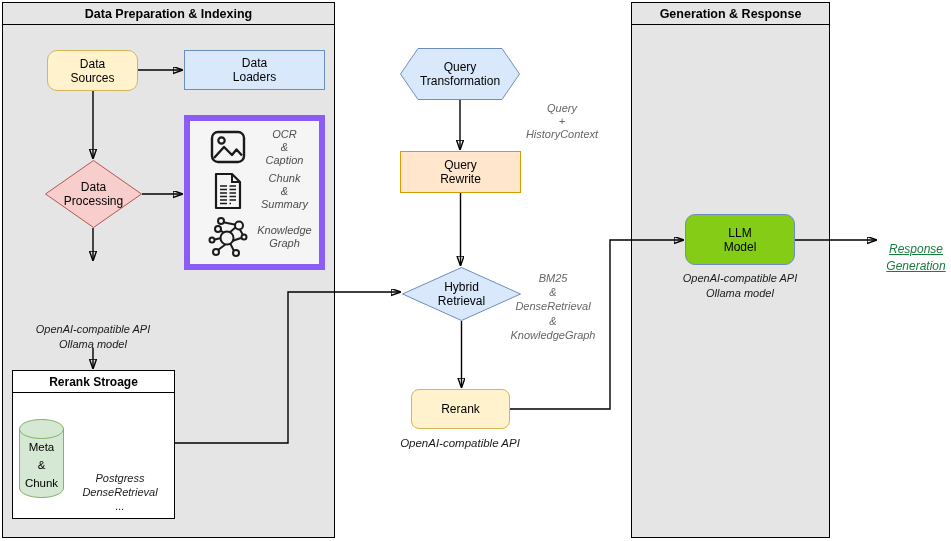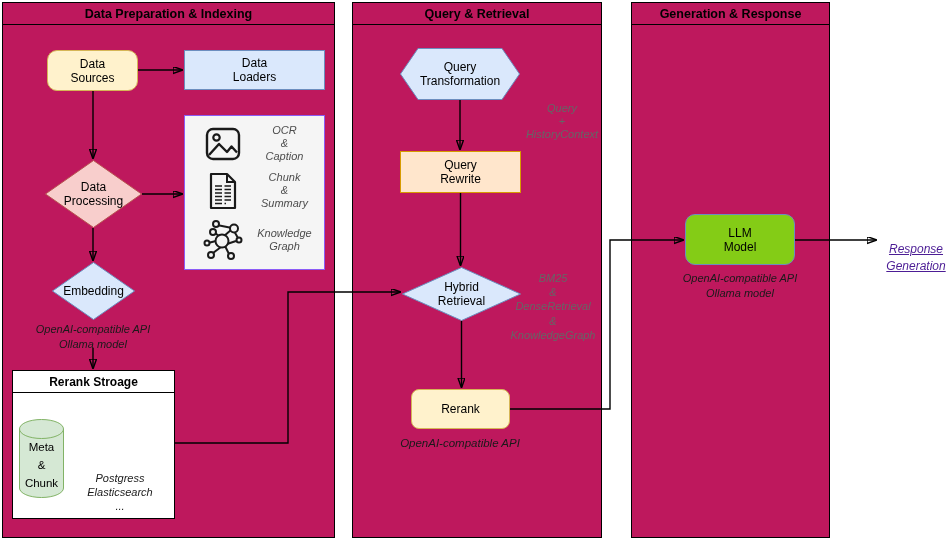"Data Preparation & Indexing" .panel { background: #be185d -> #e5e5e5 }
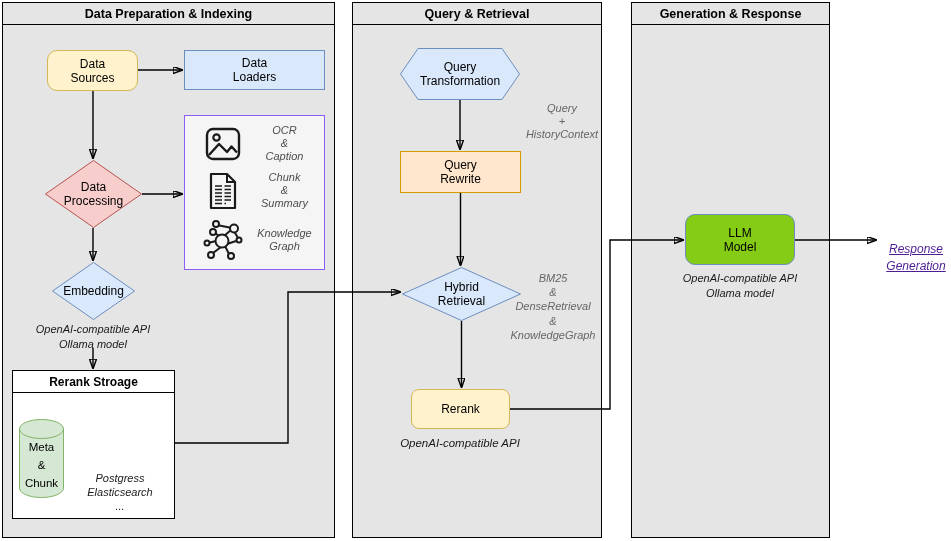"Query & Retrieval" section.panel { html: <section> <div>Query &amp; Retrieval</div> </section> -> none }
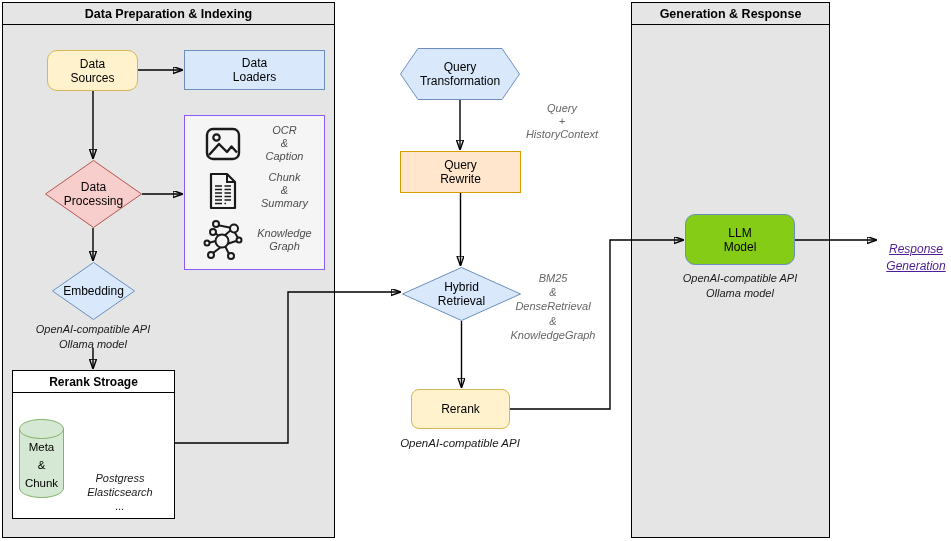"OCR" .methods-box { border: 1px solid #8b5cf6 -> 6px solid #8b5cf6 }
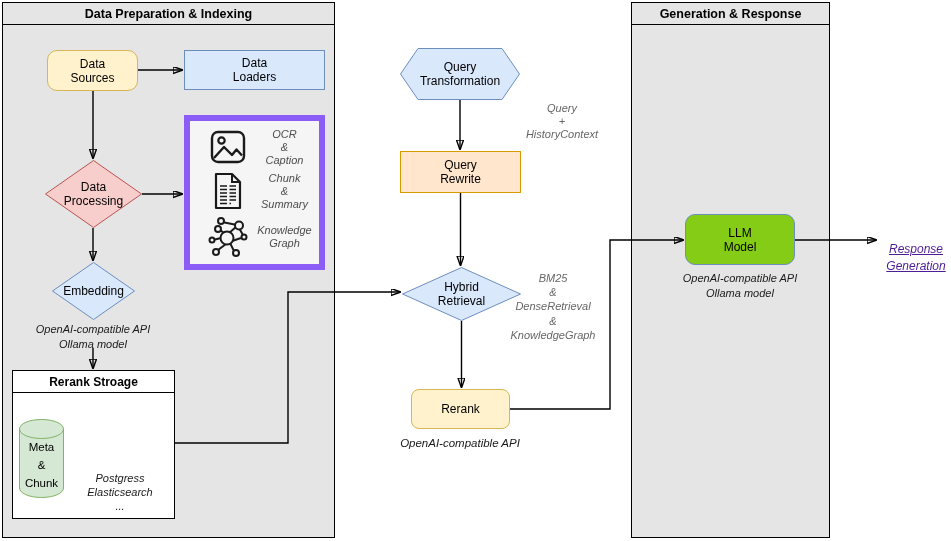"Response" .underlined { color: #4c1d95 -> #15803d }
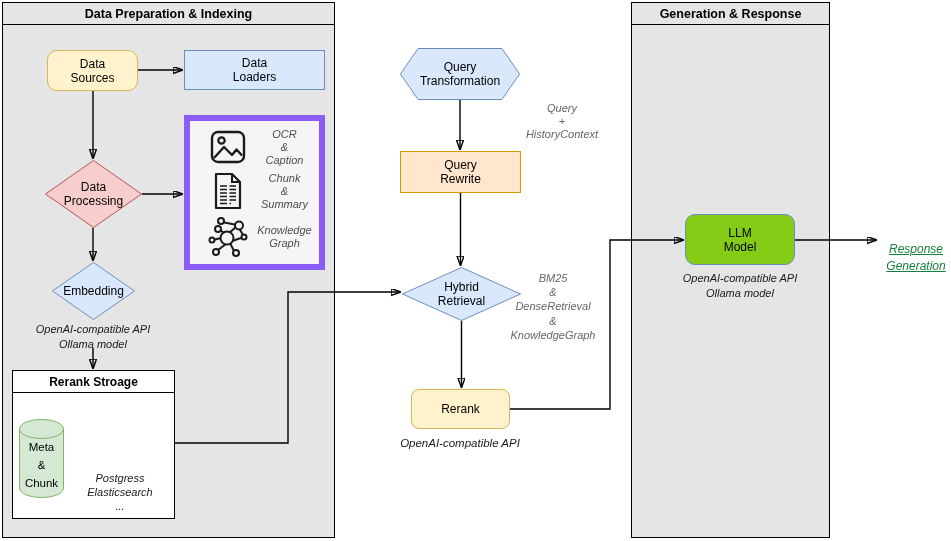"Embedding" div.node { html: <div> <svg> <polygon></polygon> </svg> <span>Embedding</span> </div> -> none }
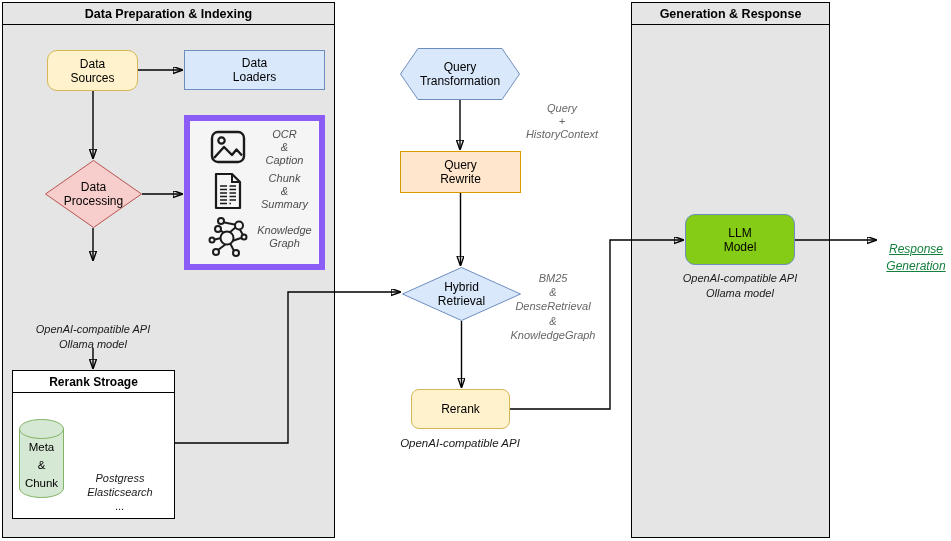"Postgress" div.note { text: Elasticsearch -> DenseRetrieval }
